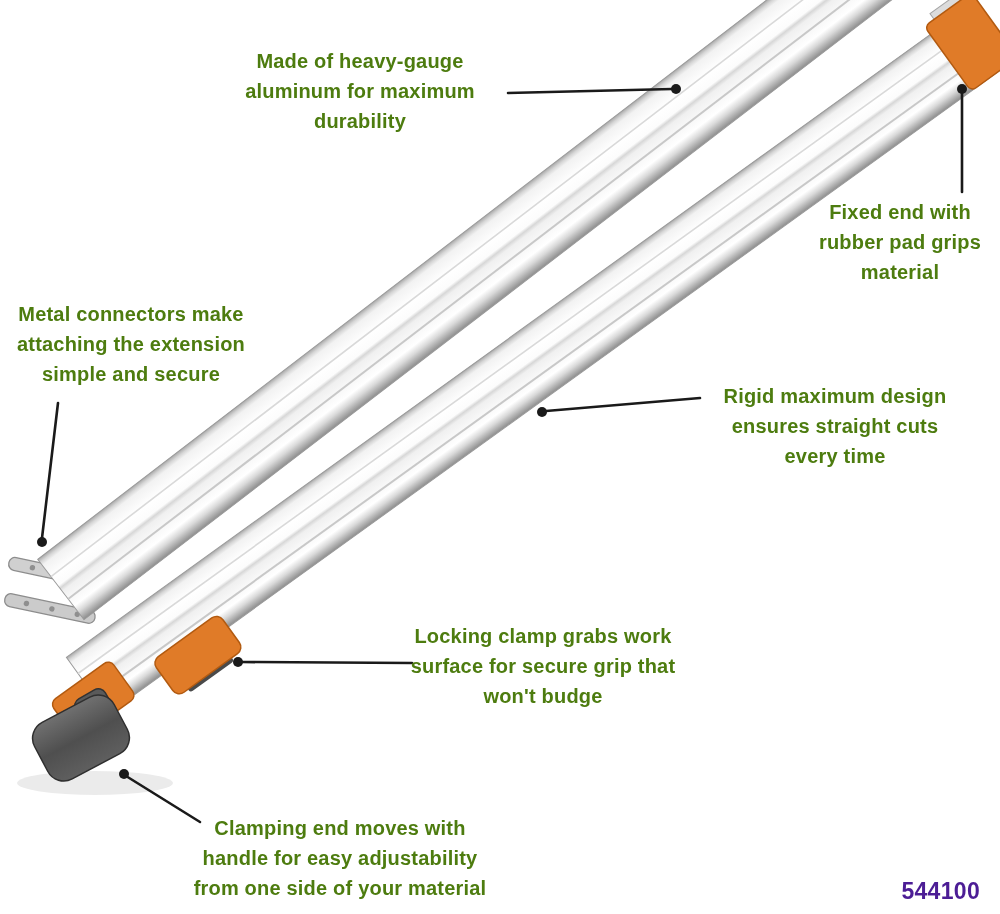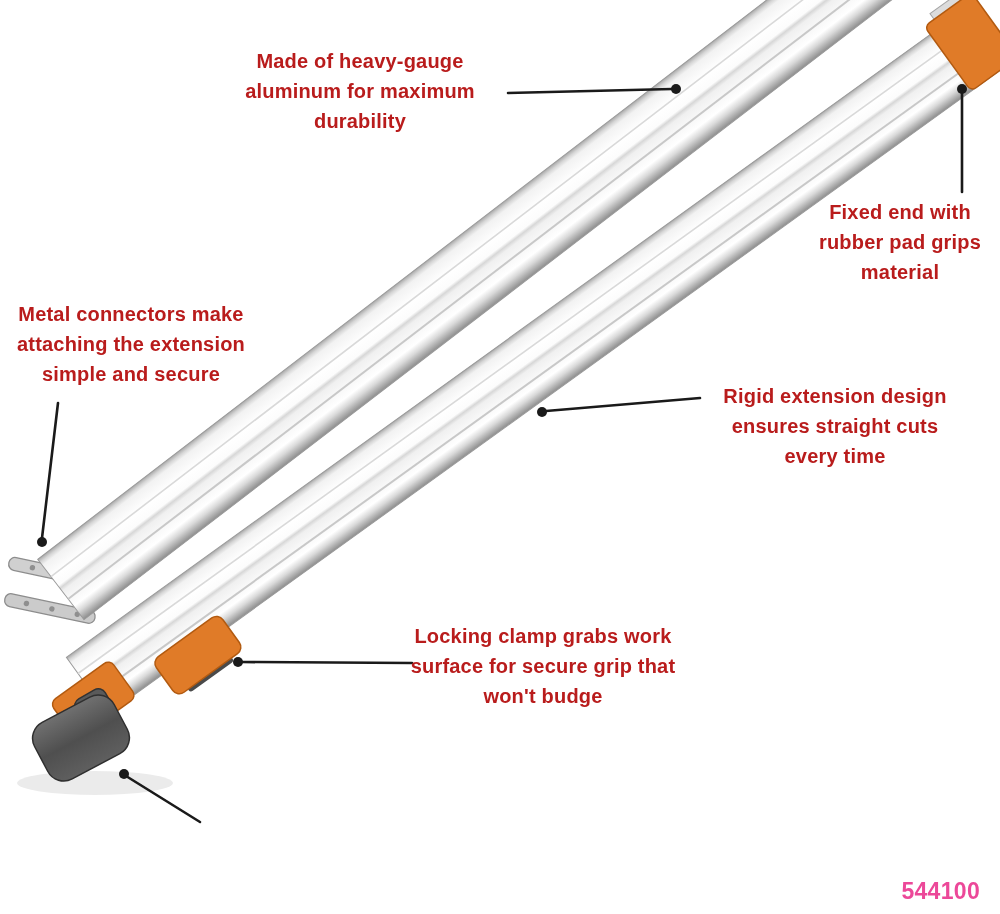"Made of heavy-gauge" .callout { color: #b91c1c -> #4d7c0f }
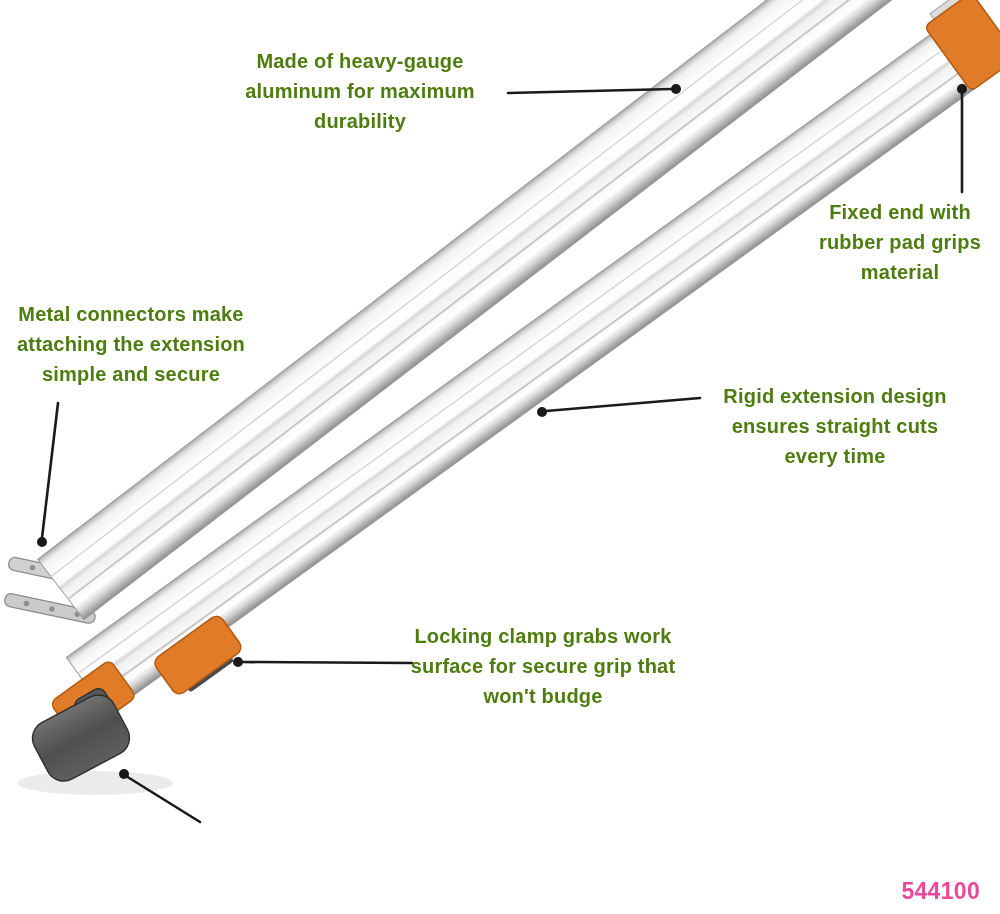"Rigid extension design" div.callout { text: extension -> maximum }
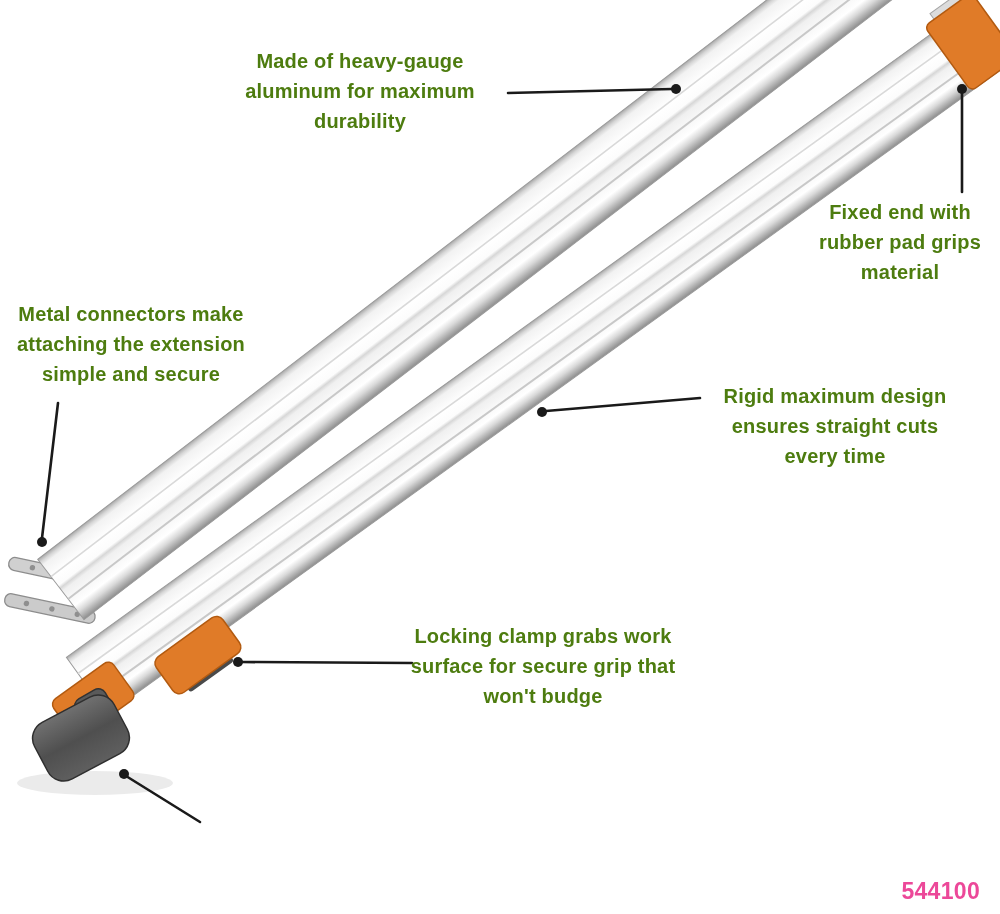"Clamping end moves with" div.callout { html: none -> <div>Clamping end moves with handle for easy adjustability from one side of your material</div> }
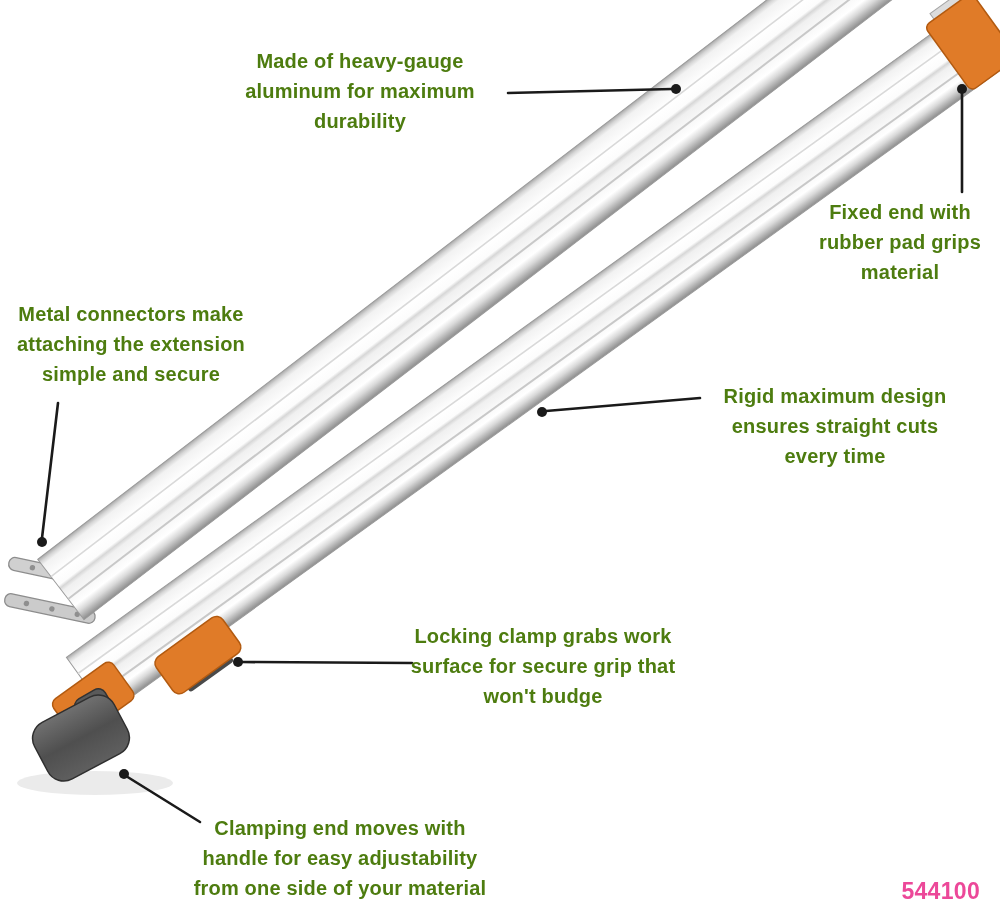"544100" .model { color: #ec4899 -> #4c1d95 }
